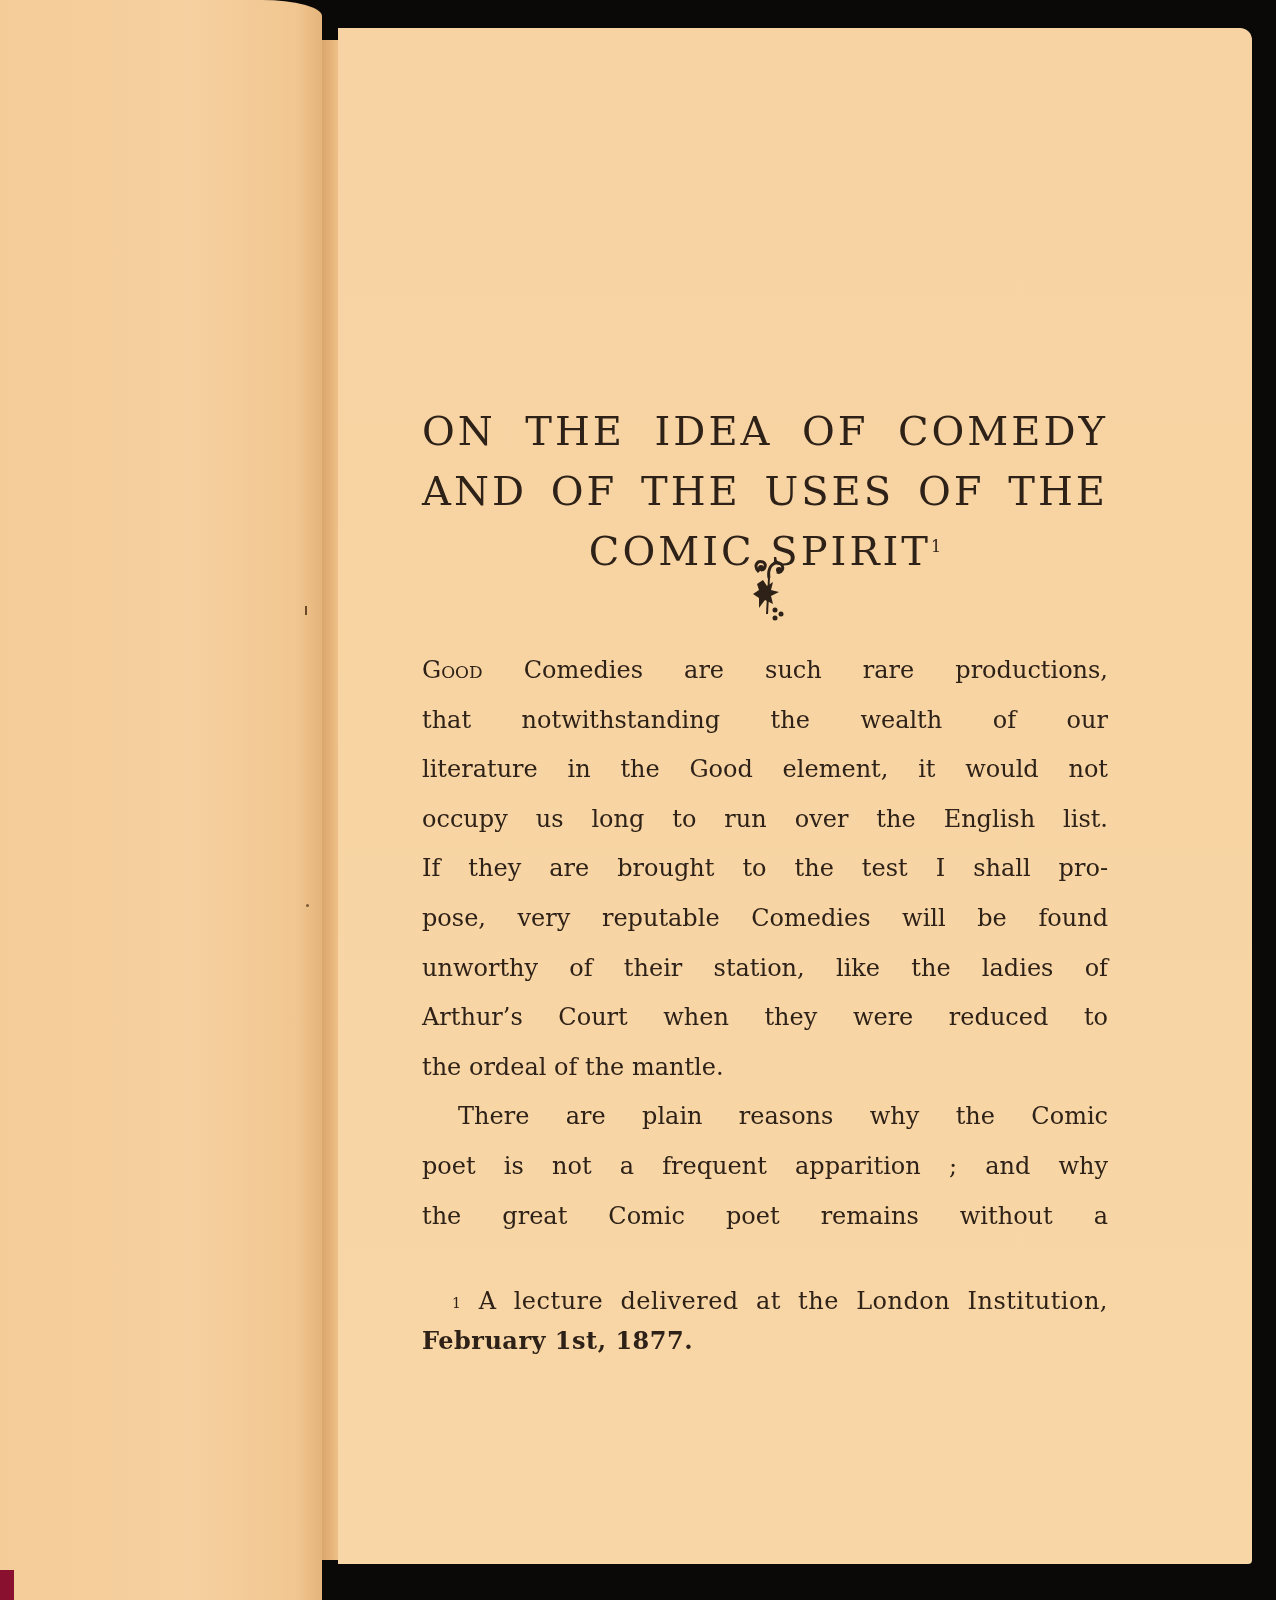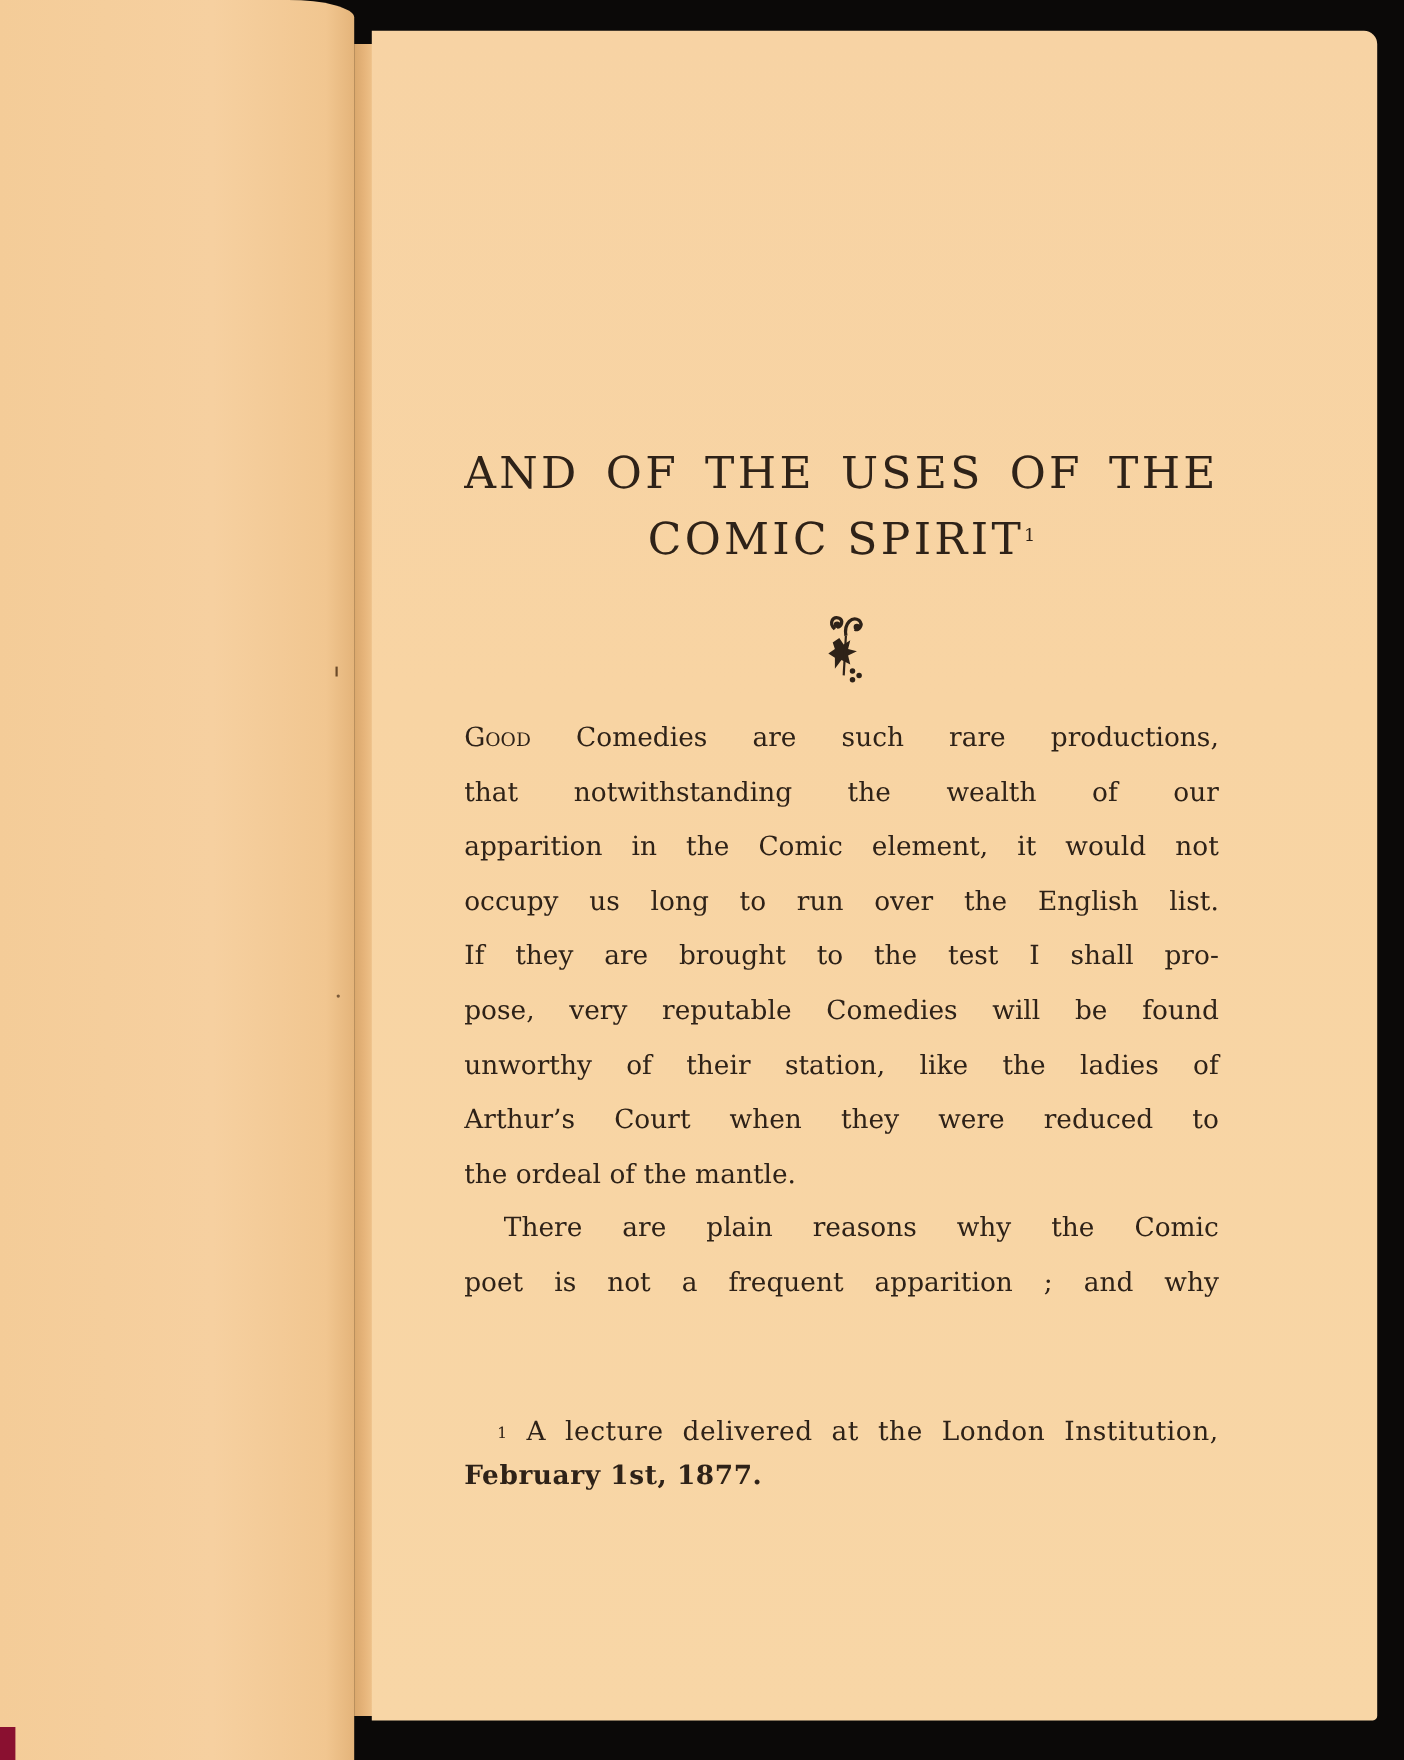"ON THE IDEA OF COMEDY" span.line { html: none -> <span>ON THE IDEA OF COMEDY</span> }
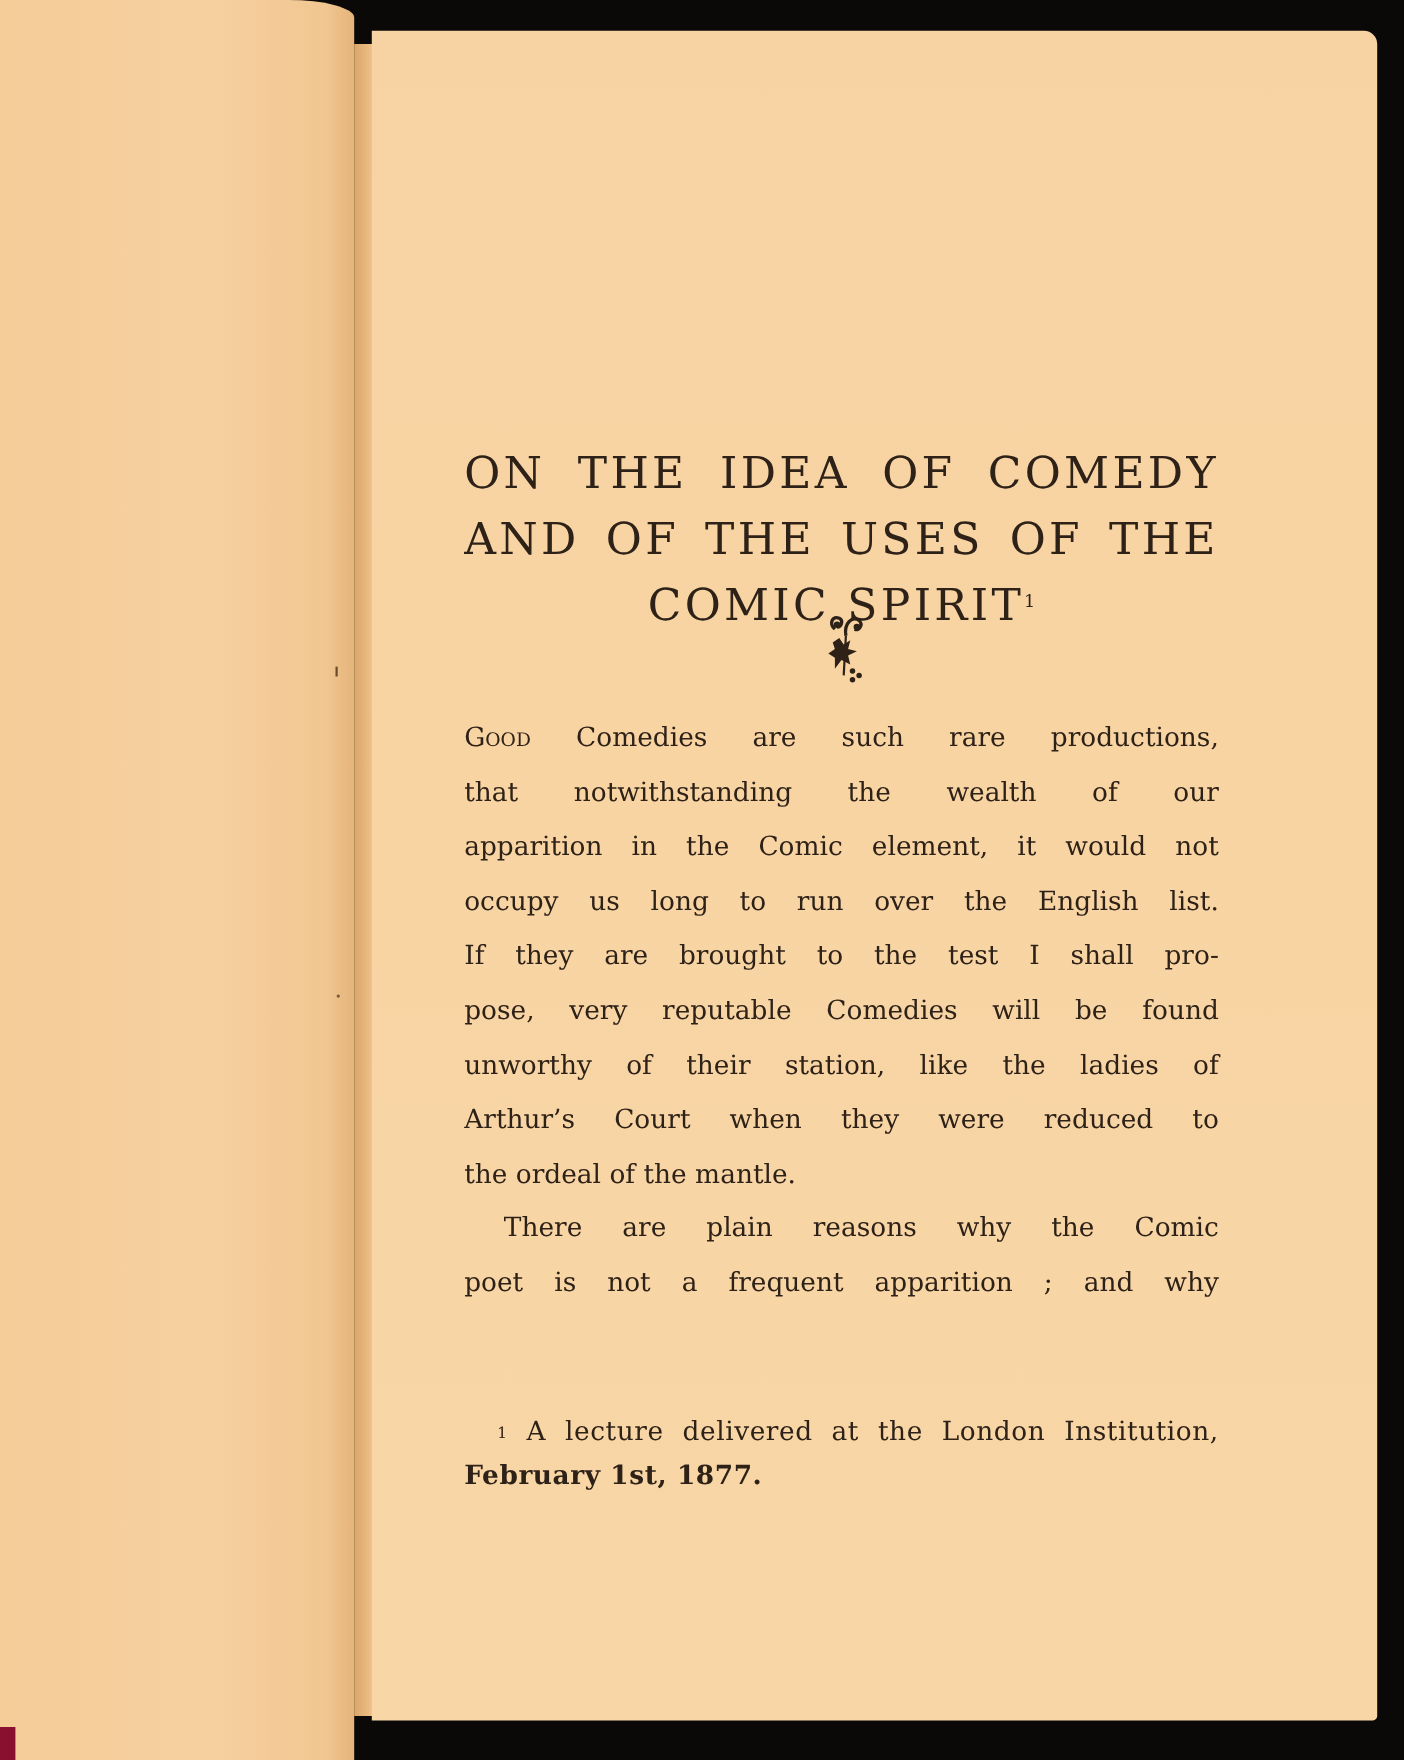"apparition in the Comic element," span.line { text: apparition in the Comic -> literature in the Good }
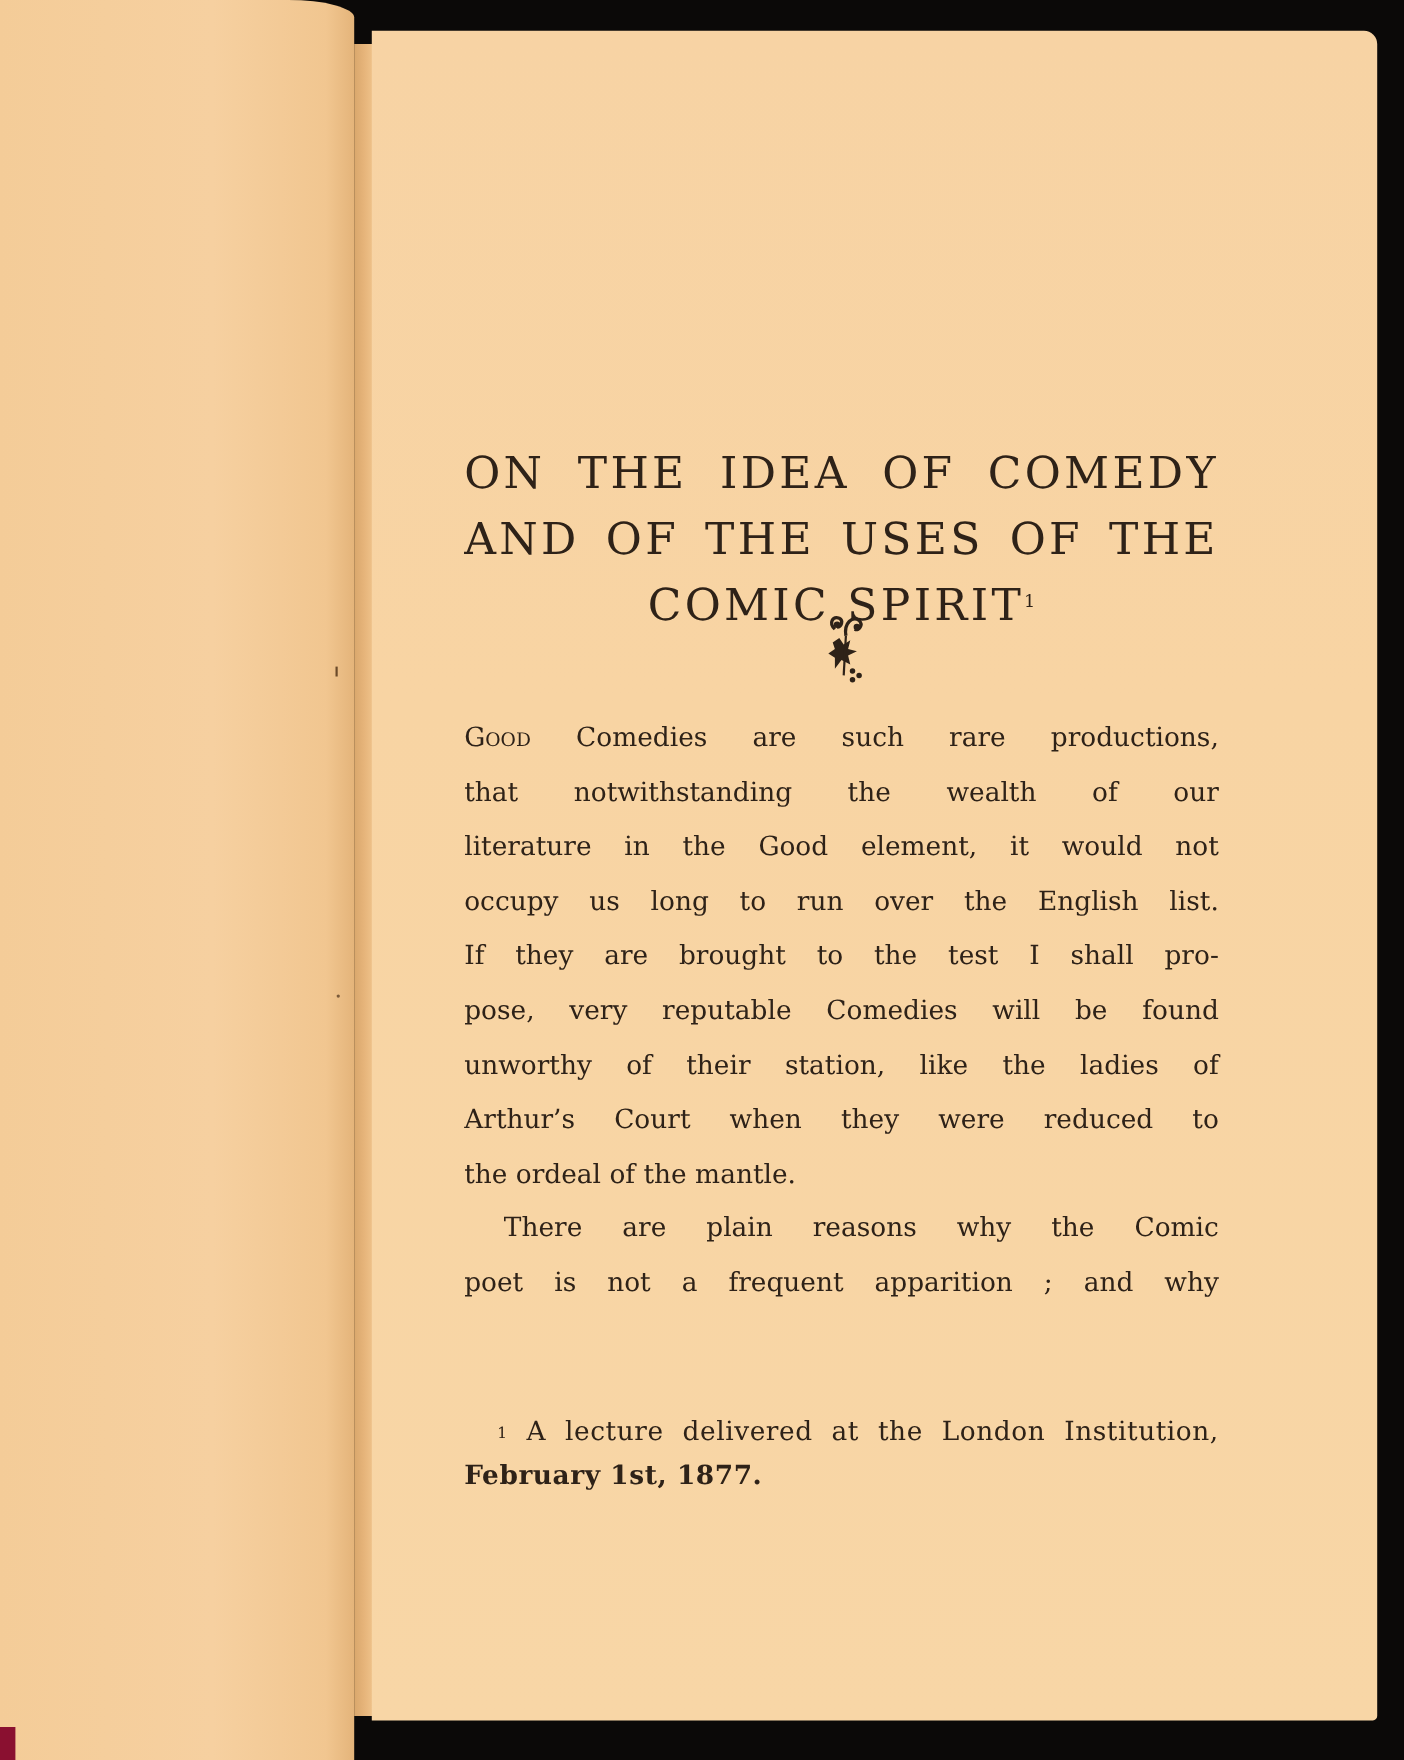"the great Comic poet remains" span.line { html: none -> <span>the great Comic poet remains without a</span> }
